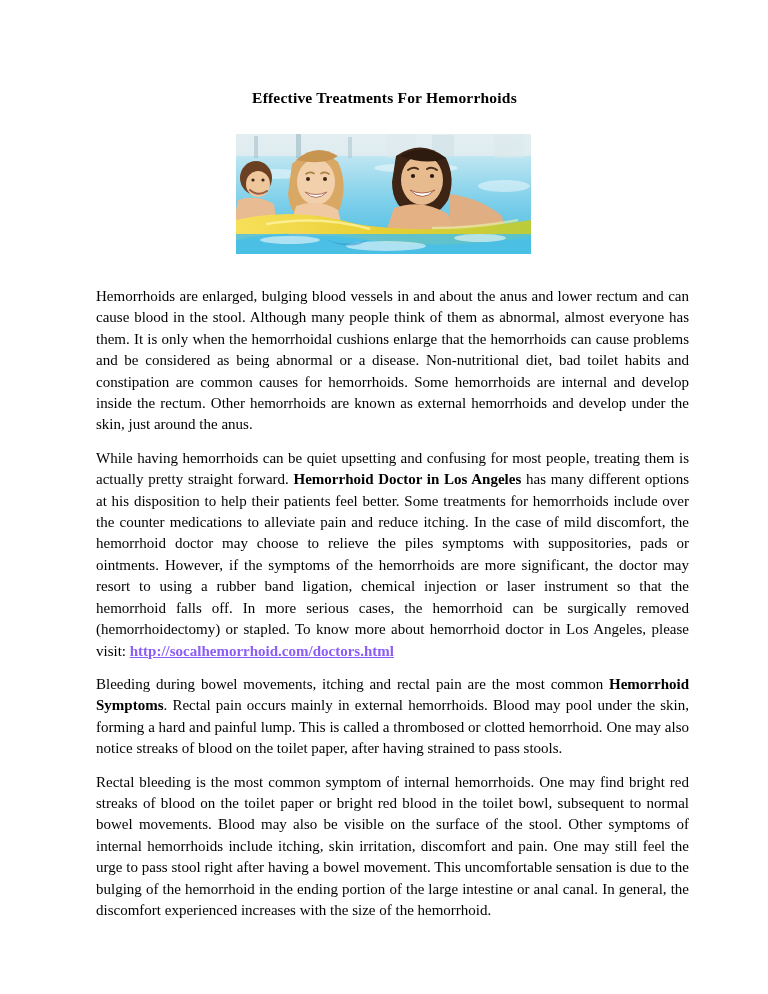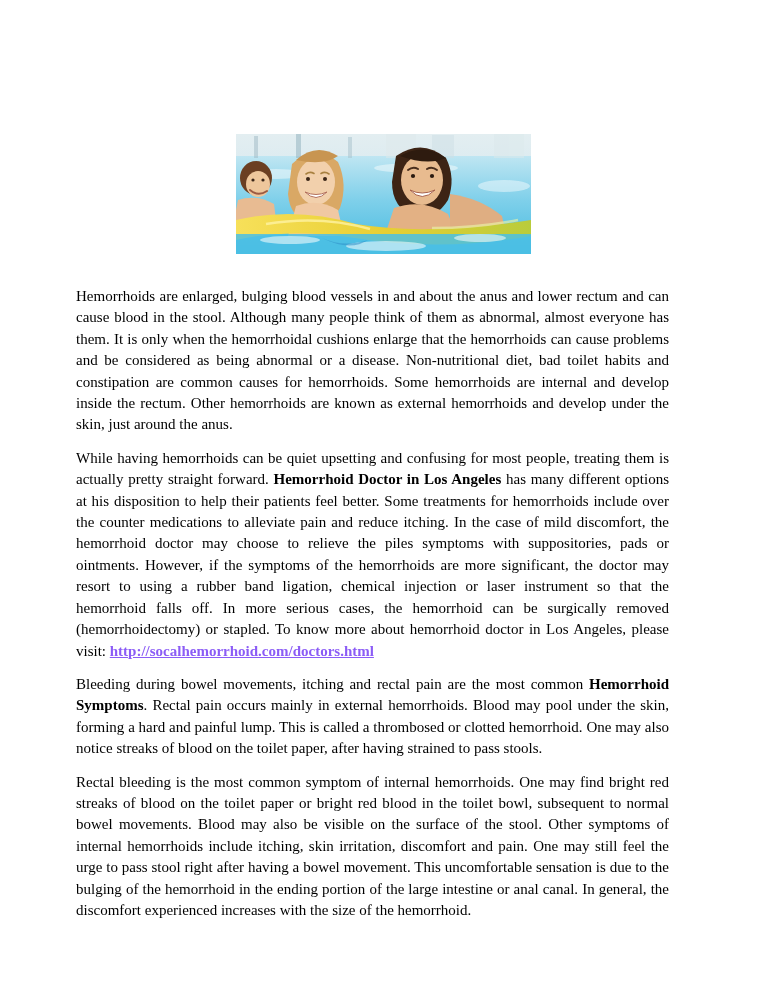"Effective Treatments For Hemorrhoids" div.doc-title { html: none -> <div>Effective Treatments For Hemorrhoids</div> }
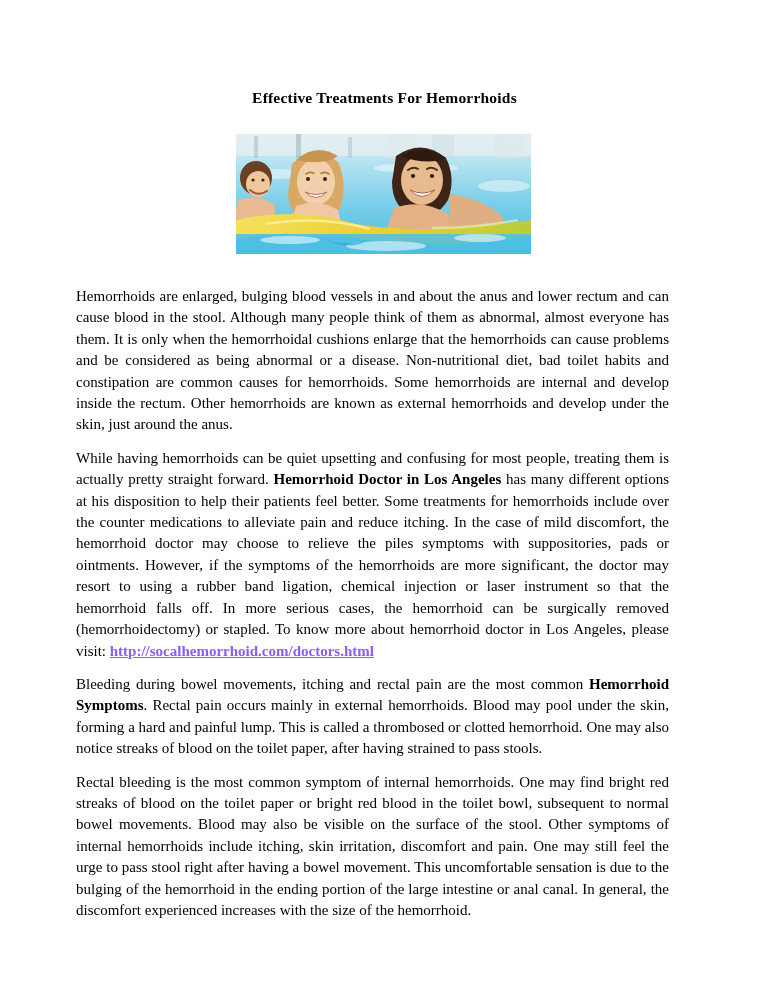"Hemorrhoids are enlarged, bulging blood" .body-block { left: 76px -> 96px }
